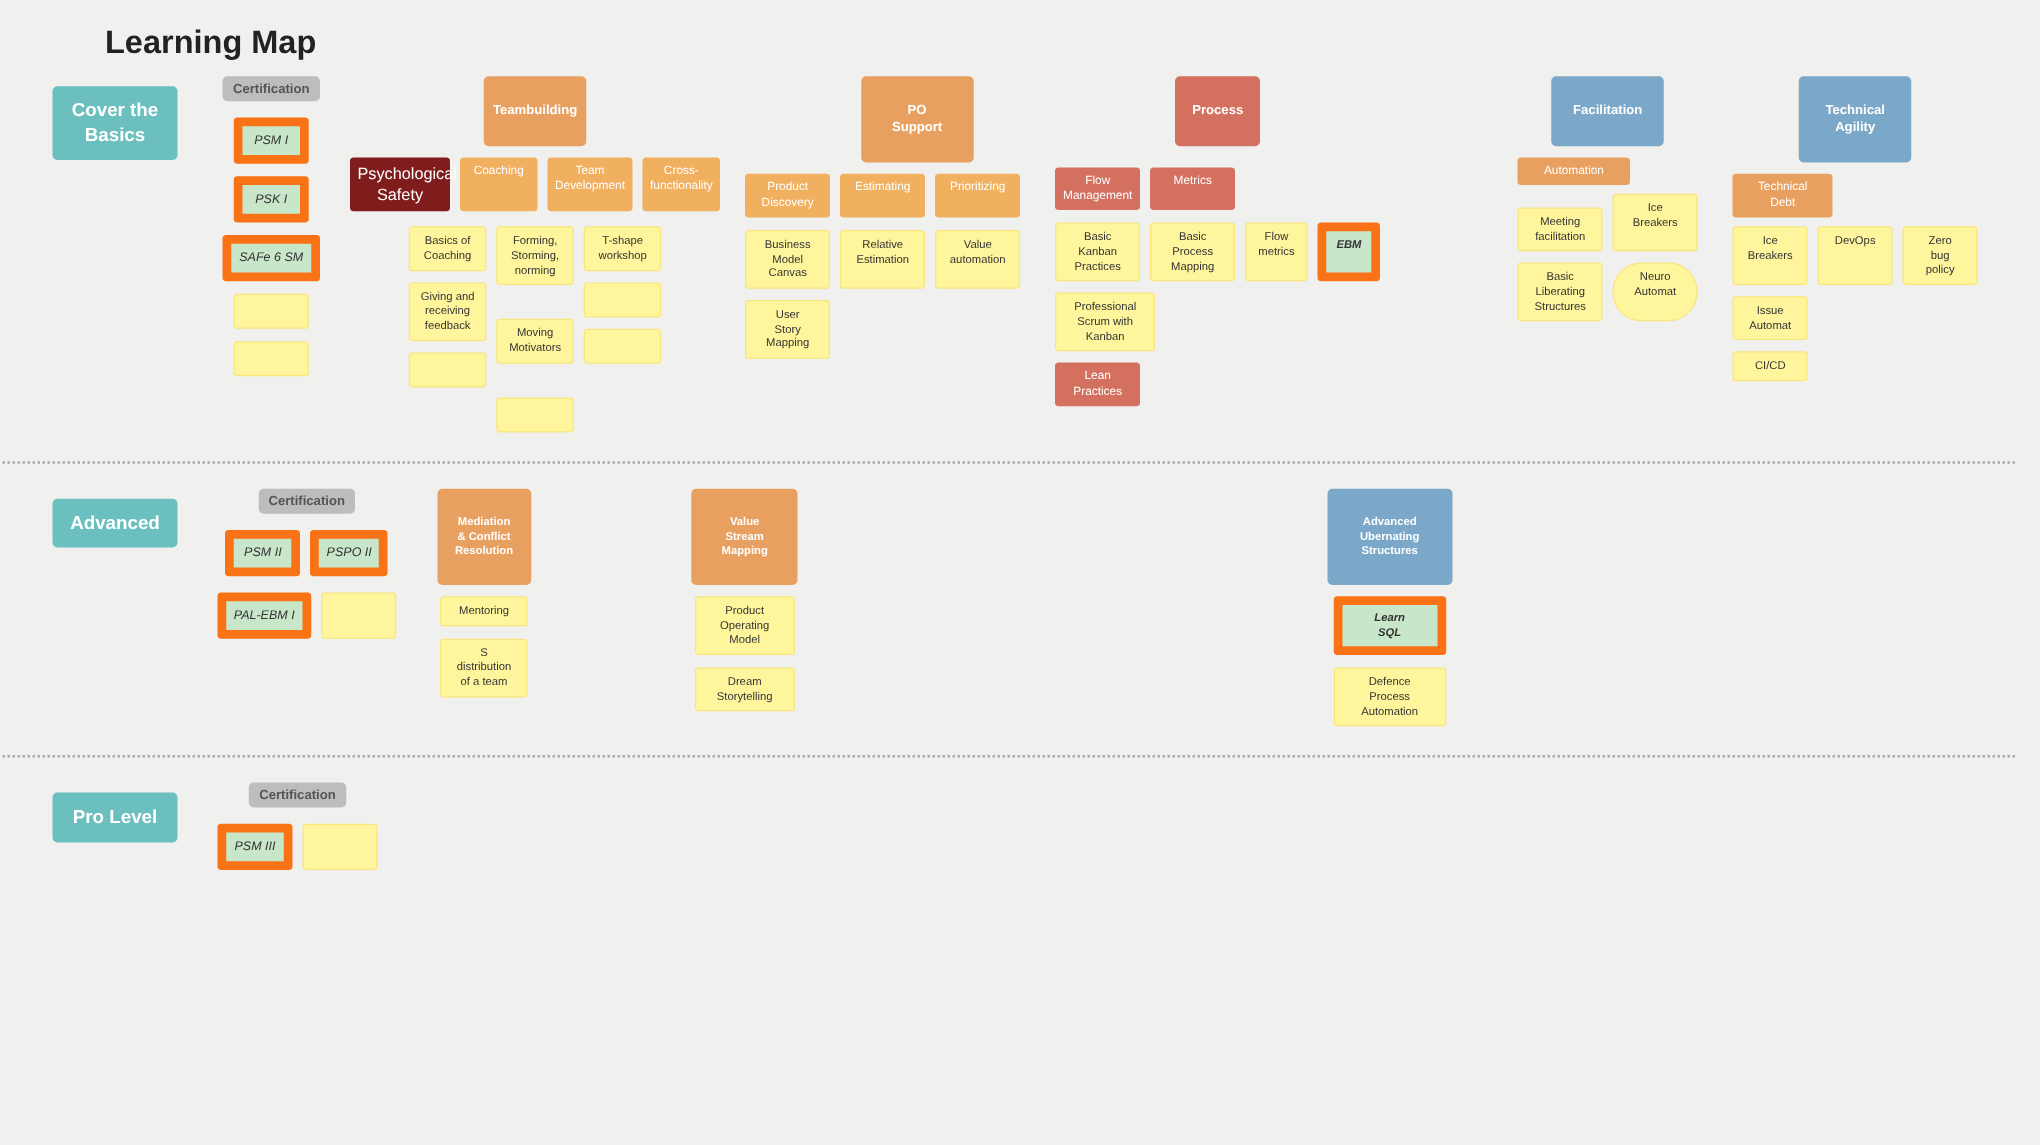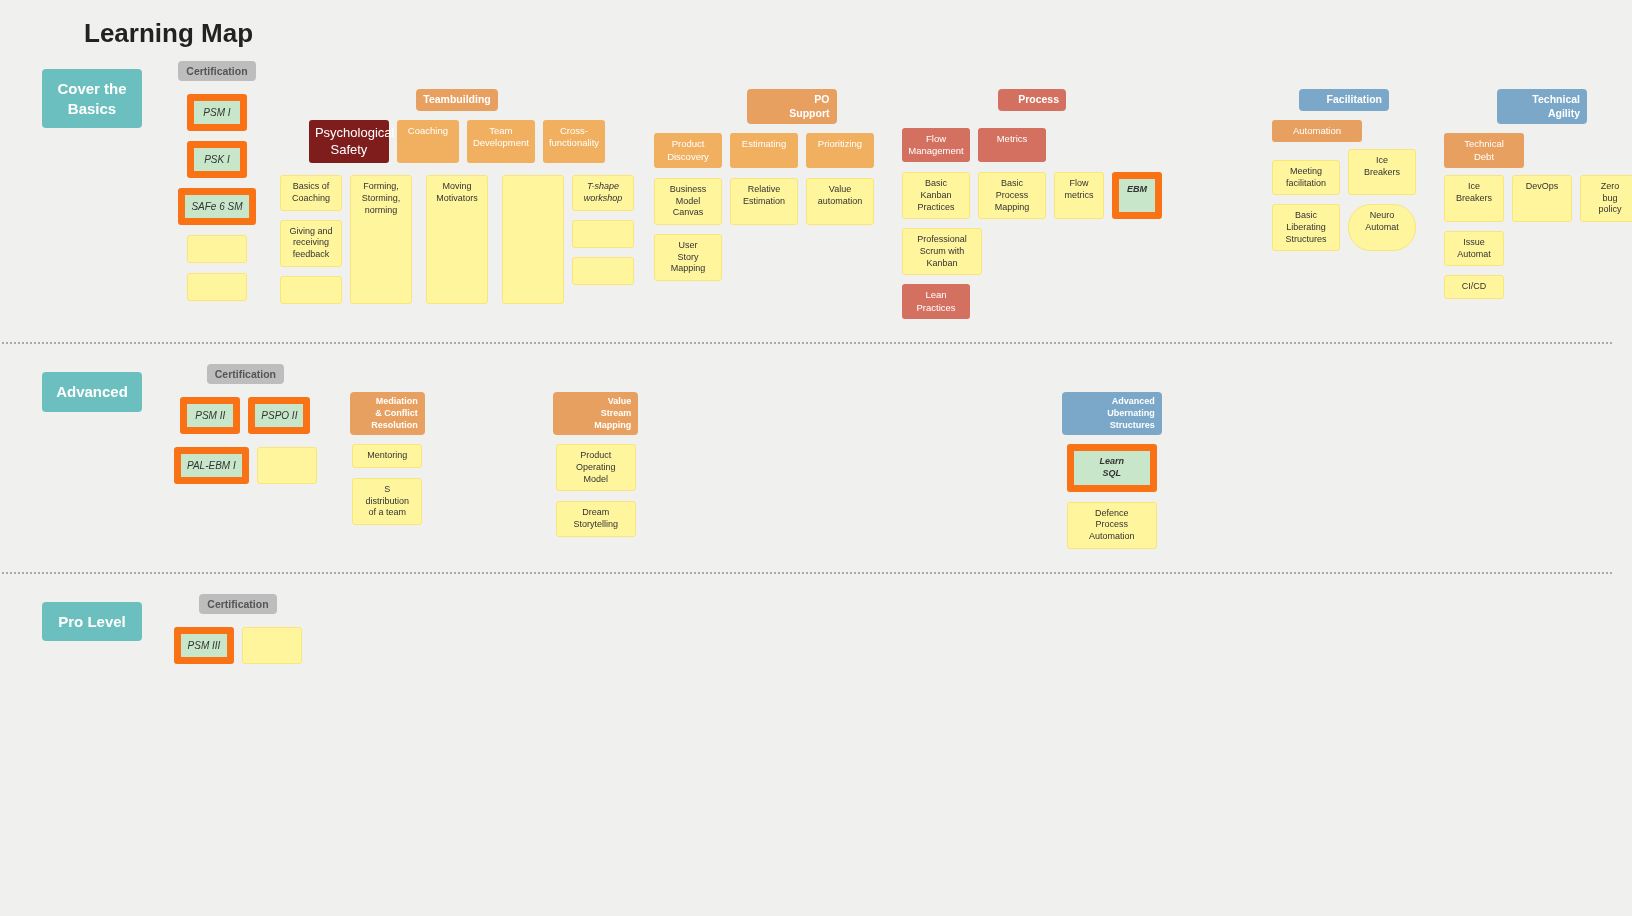"Teambuilding" .topic-header { margin-top: 28px -> none; padding: 4px 7px -> 21px 7px; text-align: right -> center }
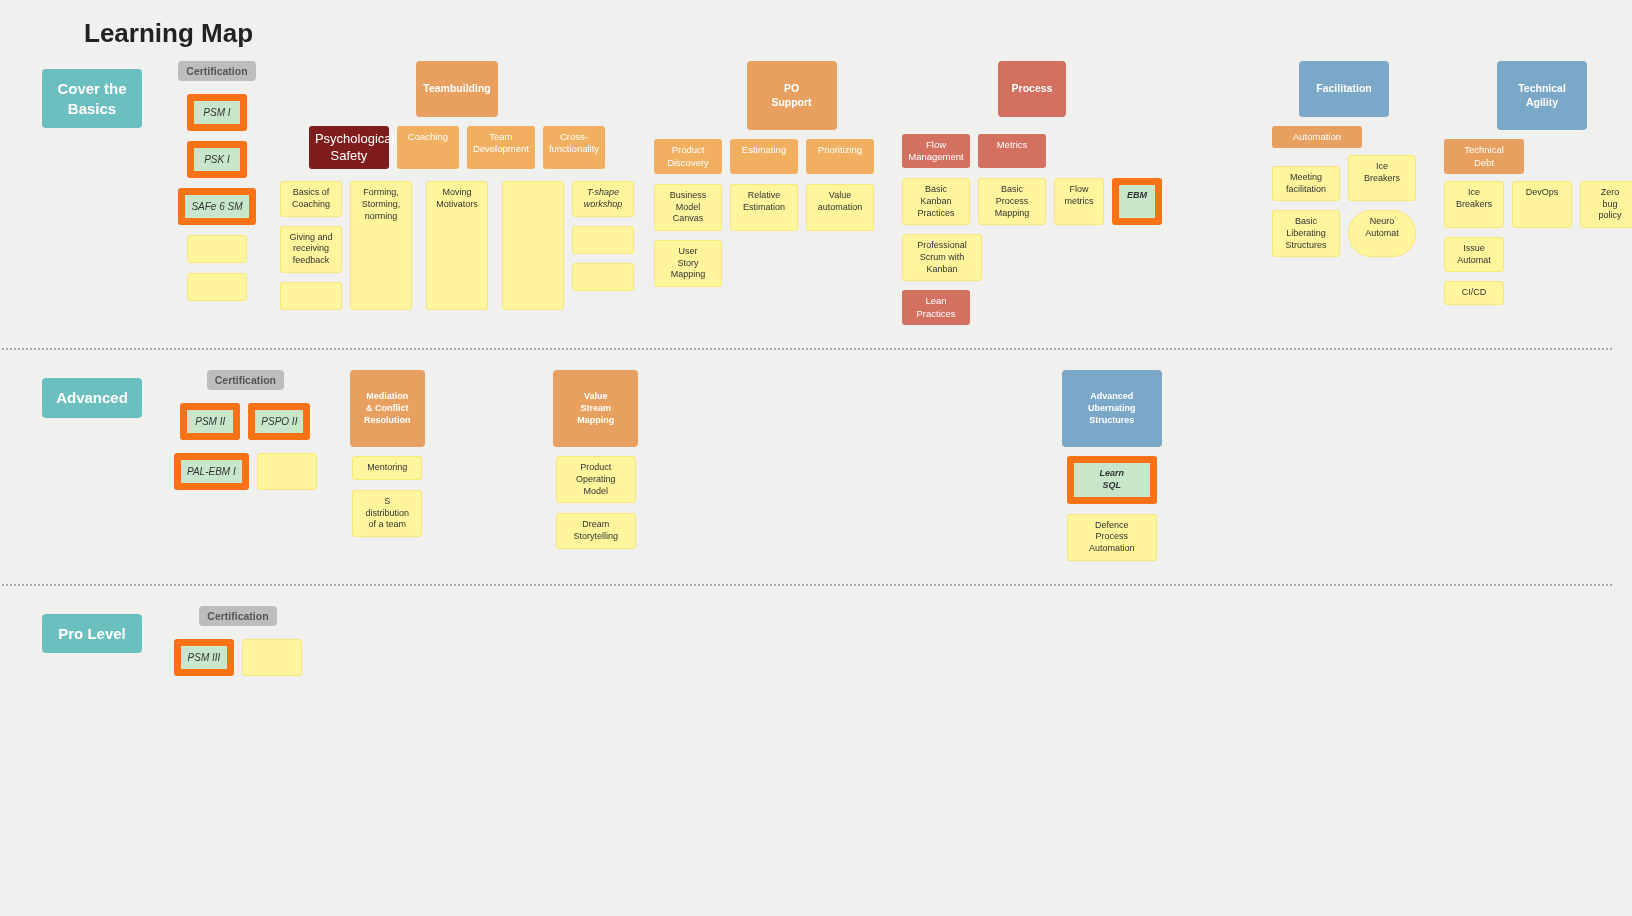"Forming," div { flex-direction: row -> column; gap: 10px -> 21px }
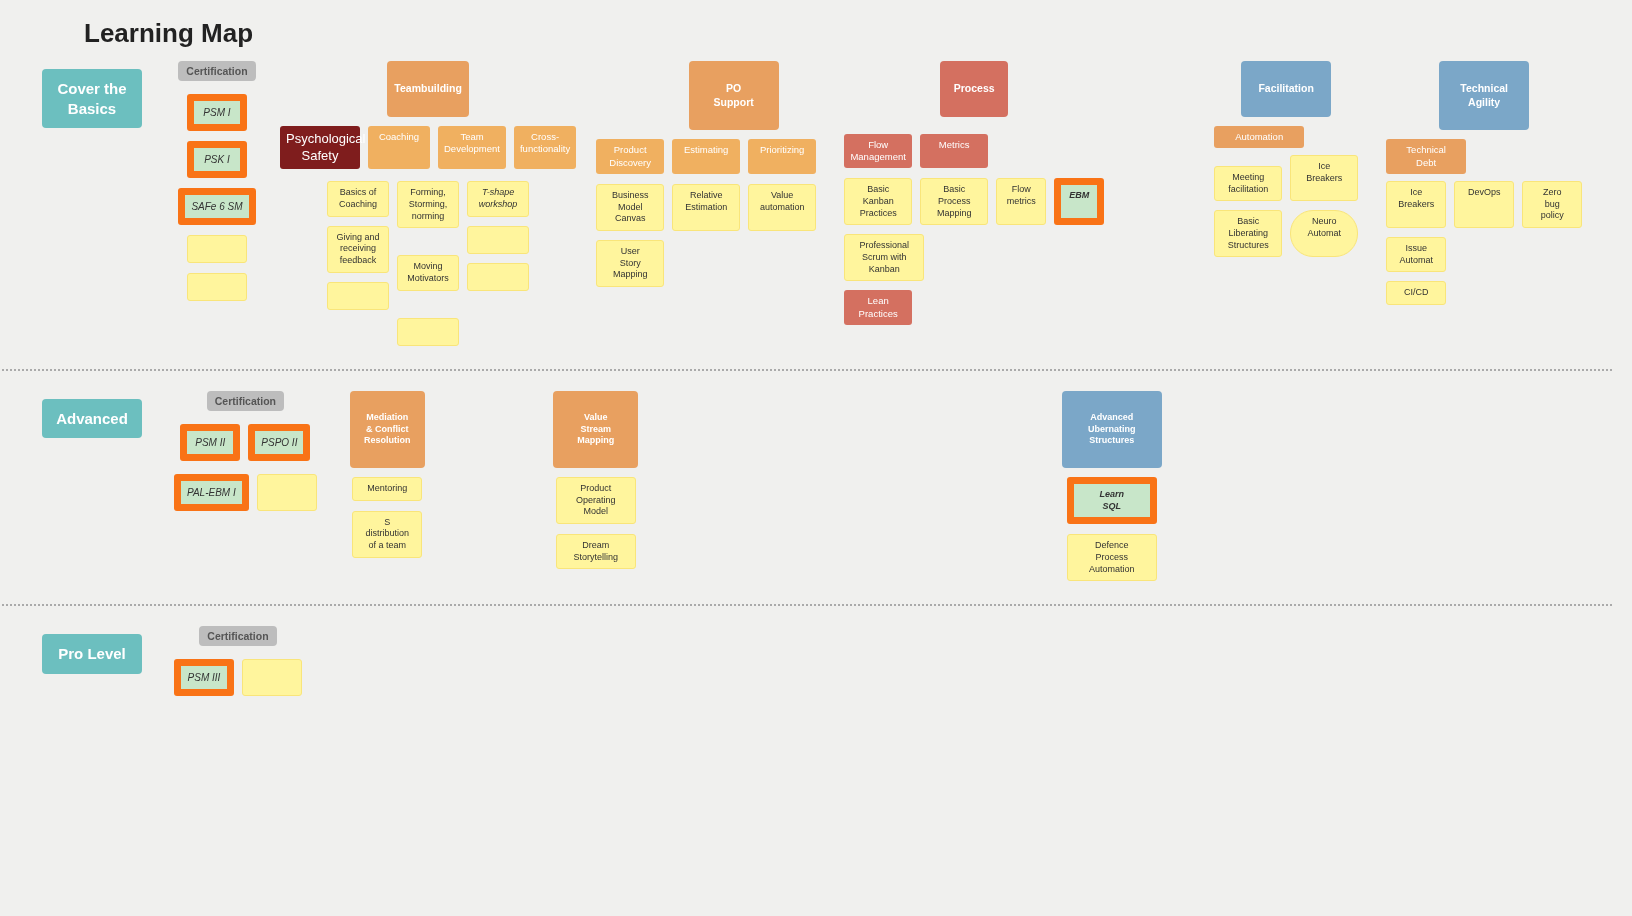"T-shape" div.card { font-style: italic -> none }
